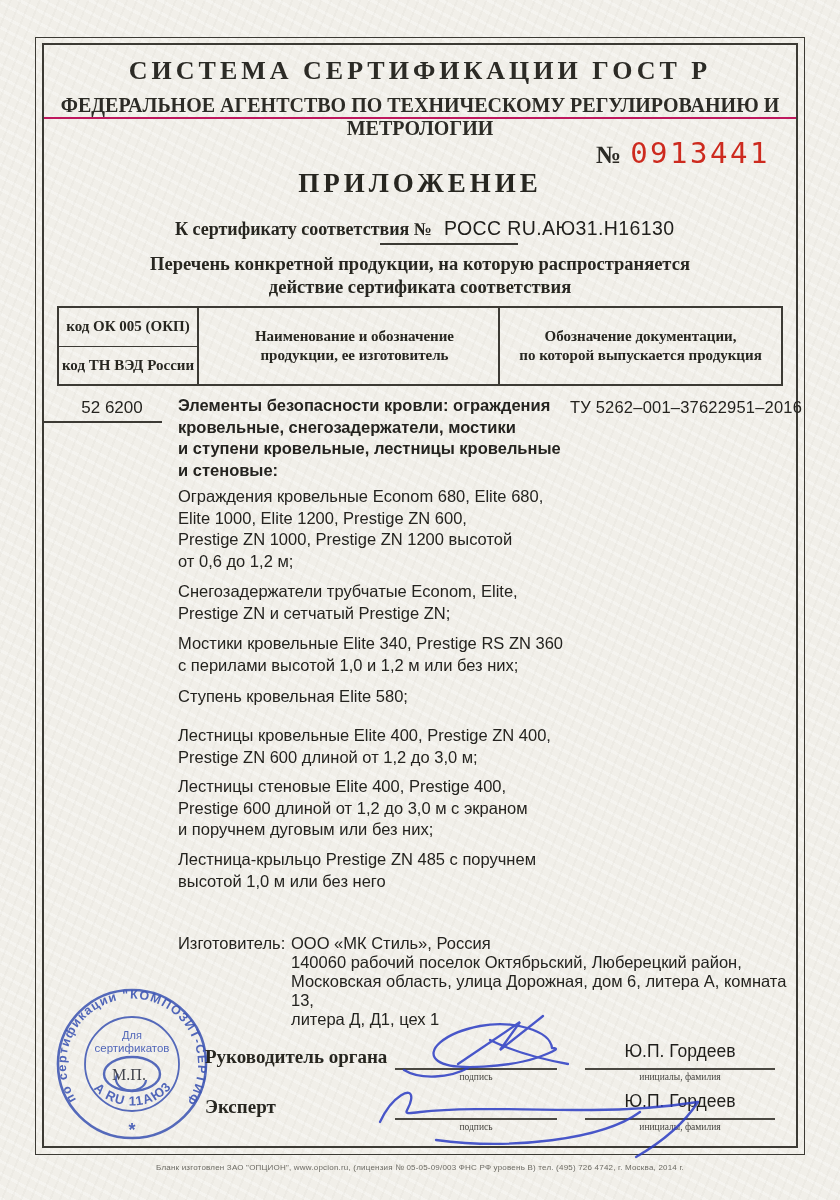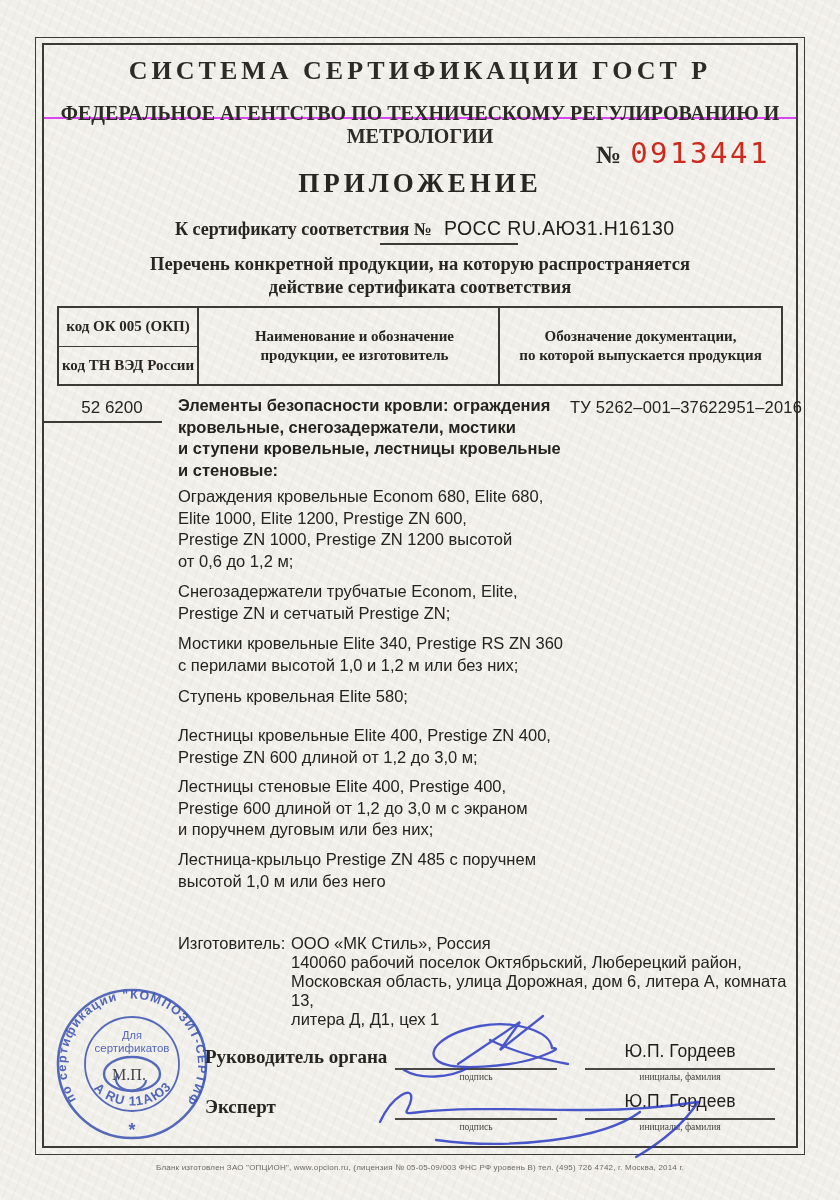"СИСТЕМА СЕРТИФИКАЦИИ ГОСТ Р" .header-box { border-bottom: 2px solid #d946ef -> 2px solid #be185d }
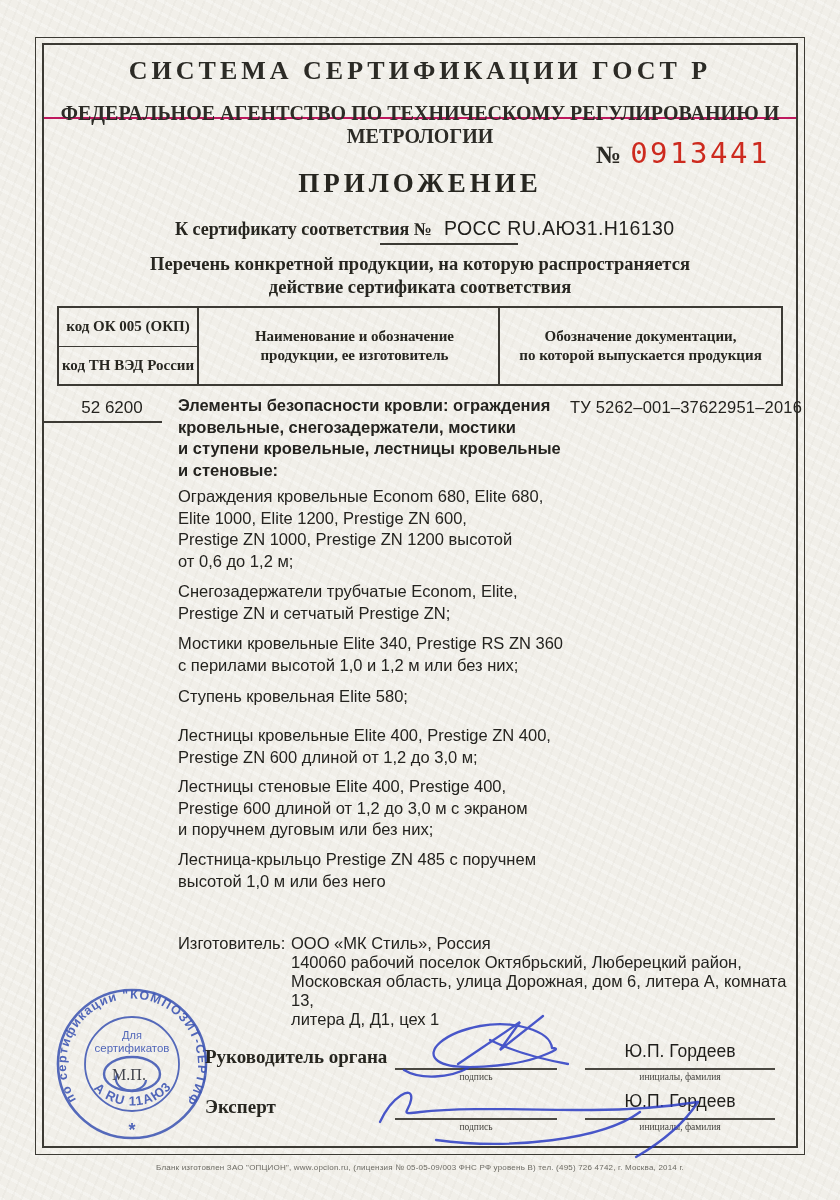"ФЕДЕРАЛЬНОЕ АГЕНТСТВО ПО ТЕХНИЧЕСКОМУ" .agency-title { margin-top: 16px -> 8px }
